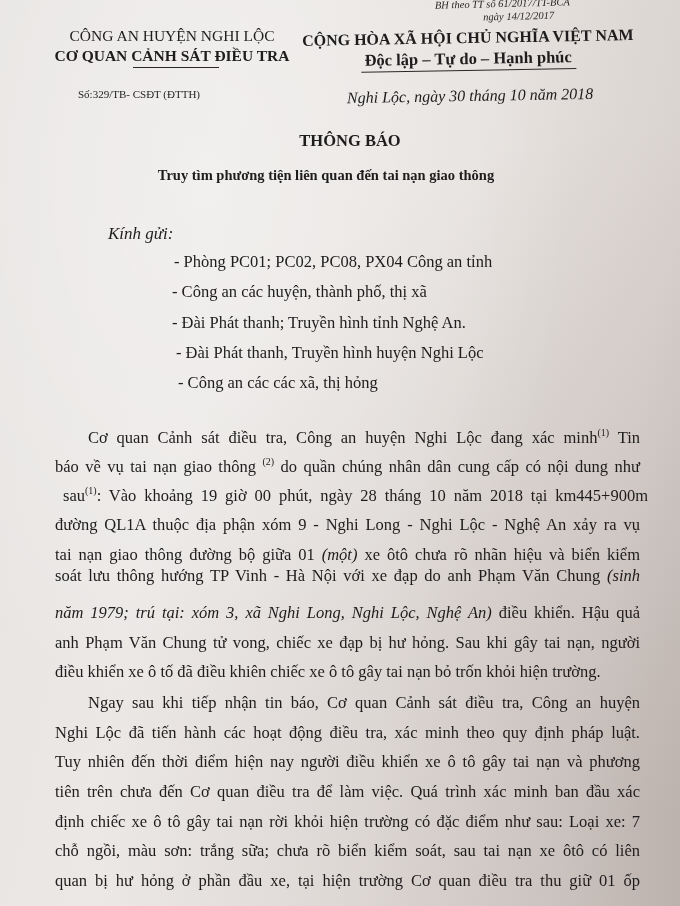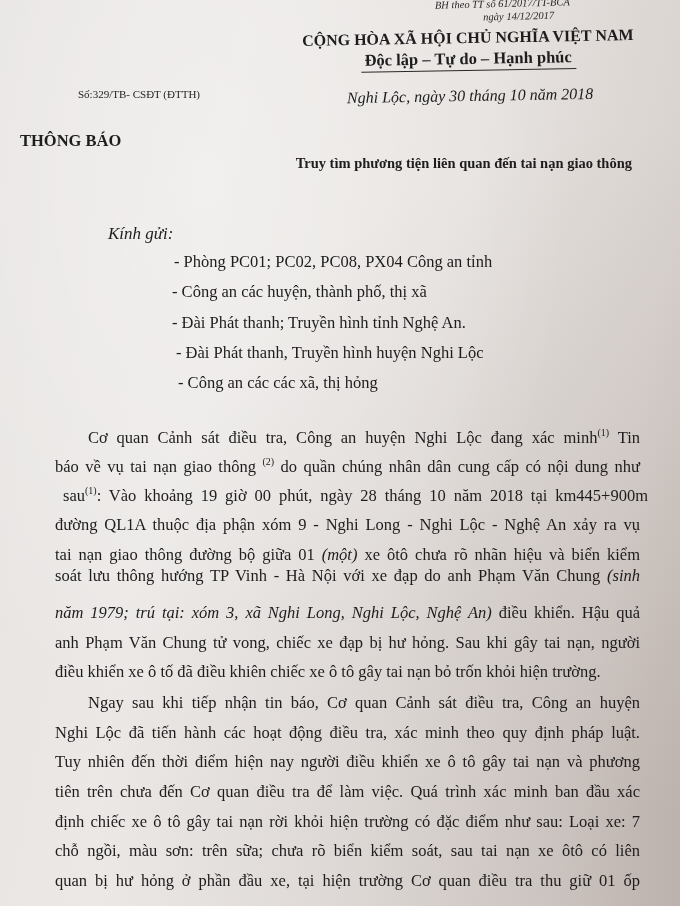"CÔNG AN HUYỆN NGHI LỘC" div.header-left { html: none -> <div> <div>CÔNG AN HUYỆN NGHI LỘC</div> <div>CƠ QUAN CẢNH SÁT ĐIỀU TRA</div> <span></span> </div> }
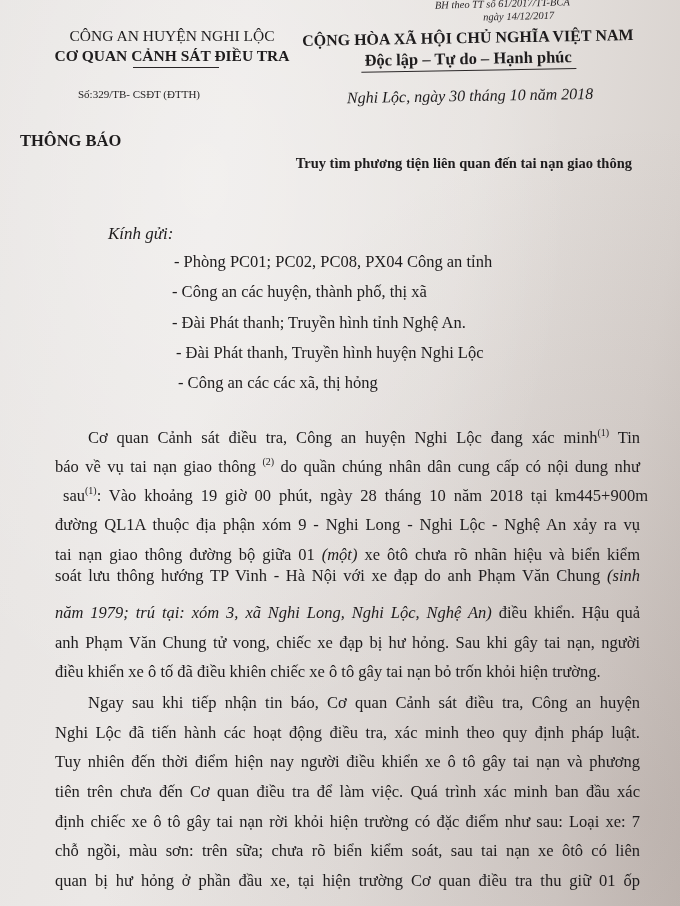"THÔNG BÁO" .title { text-align: left -> center }
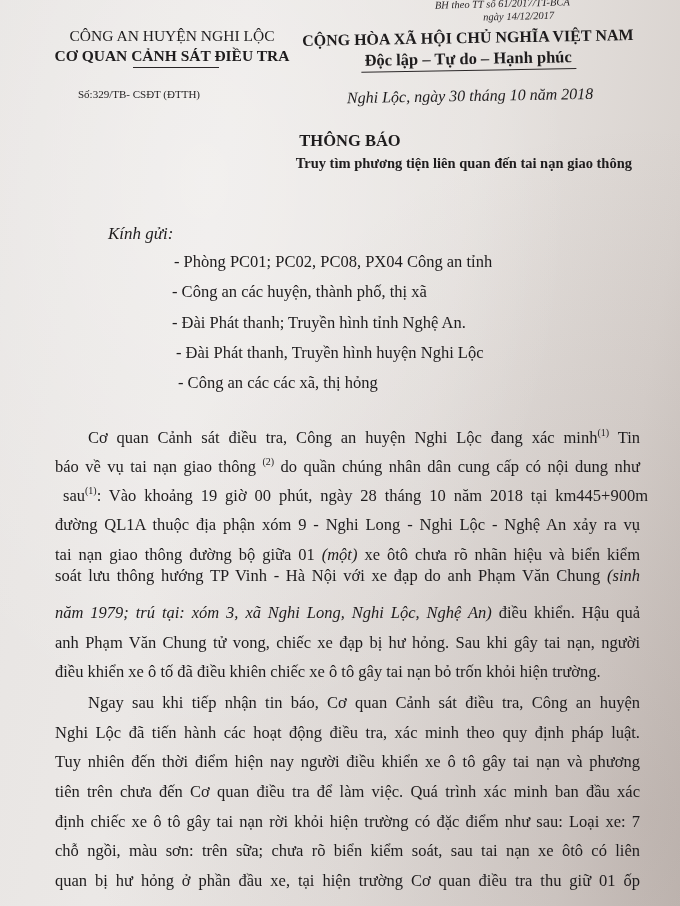"Truy tìm phương tiện liên" .subtitle { text-align: right -> center; top: 155px -> 167px }
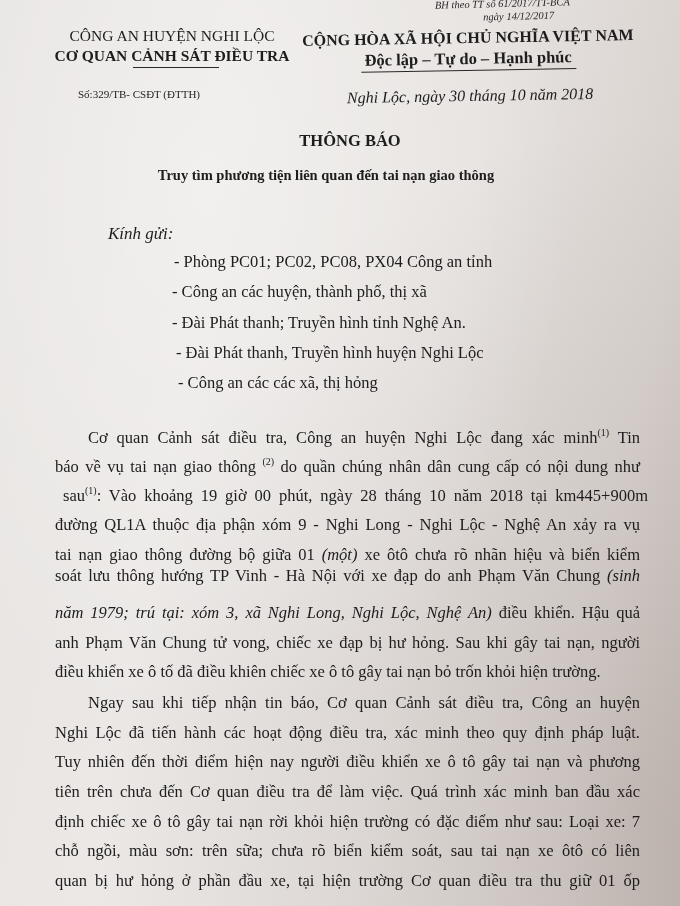"chỗ ngồi, màu sơn: trên" div.line { text: trên -> trắng }
